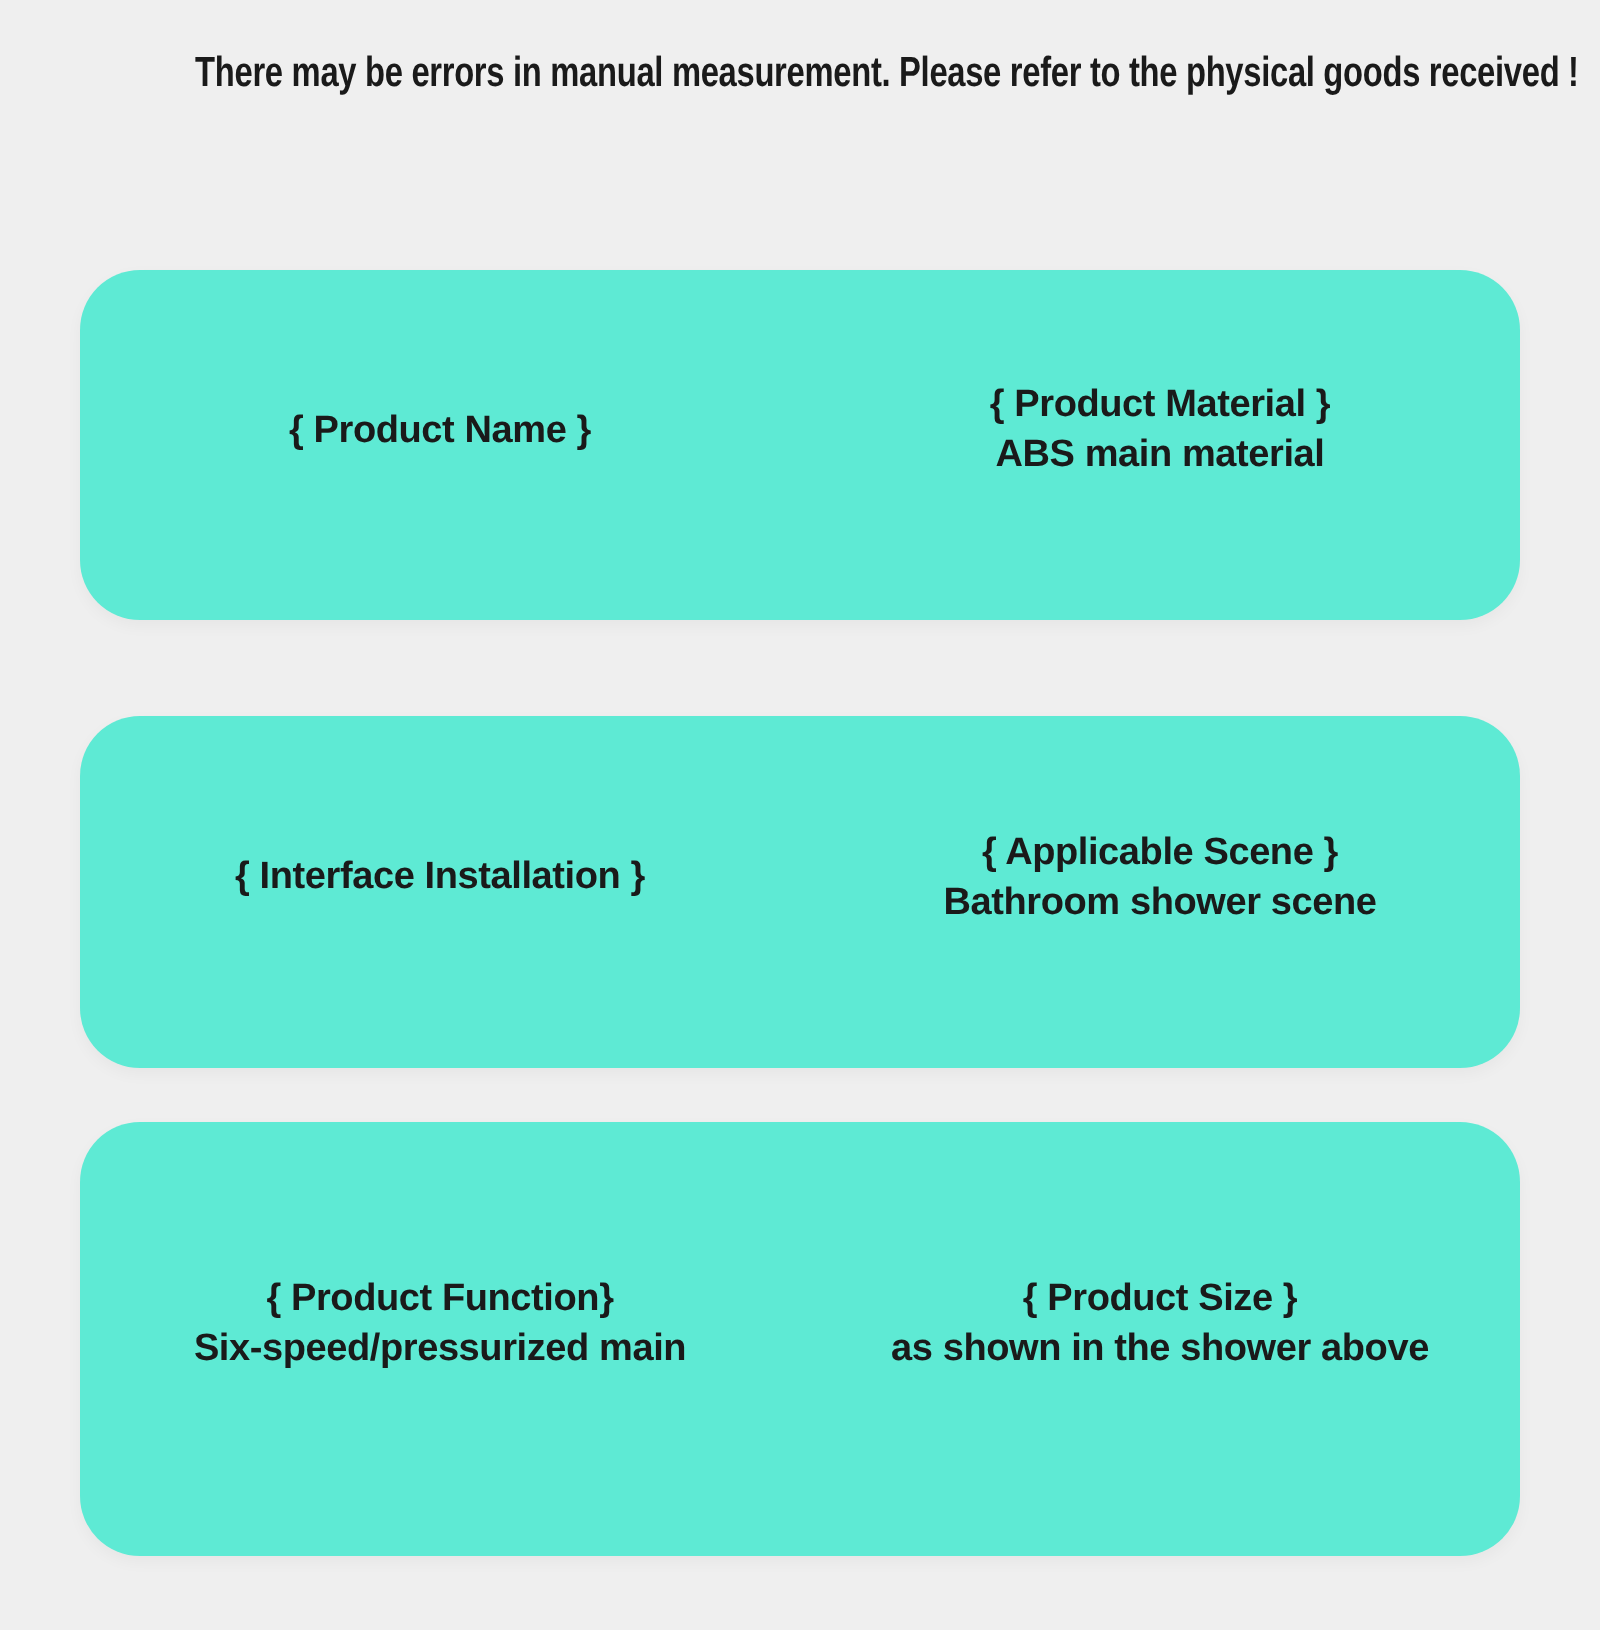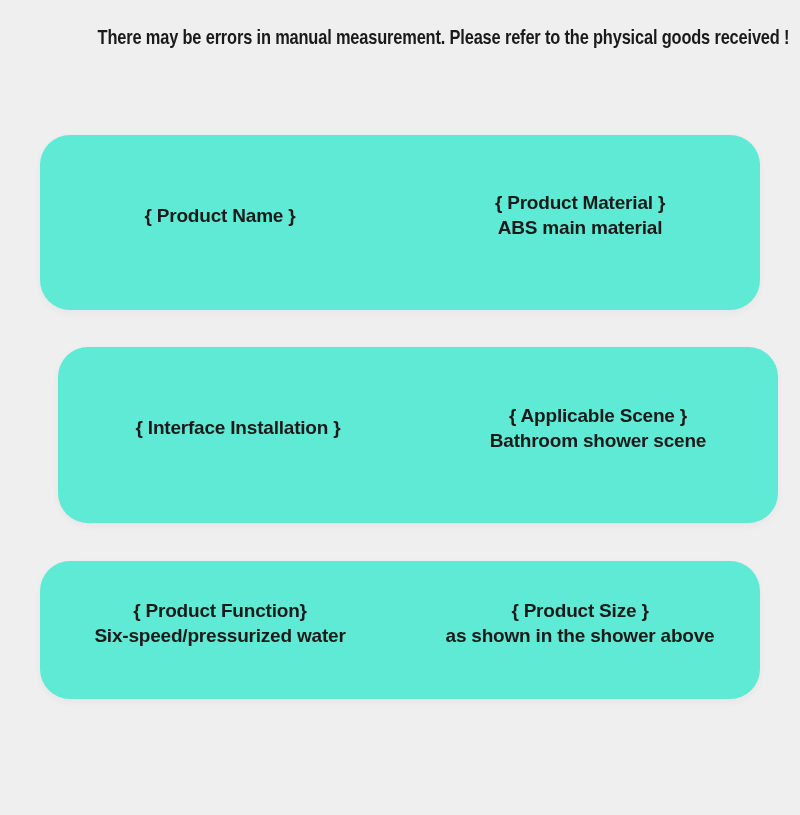"{ Interface Installation }" .card-2 { margin-left: 18px -> none; top: 347px -> 358px }
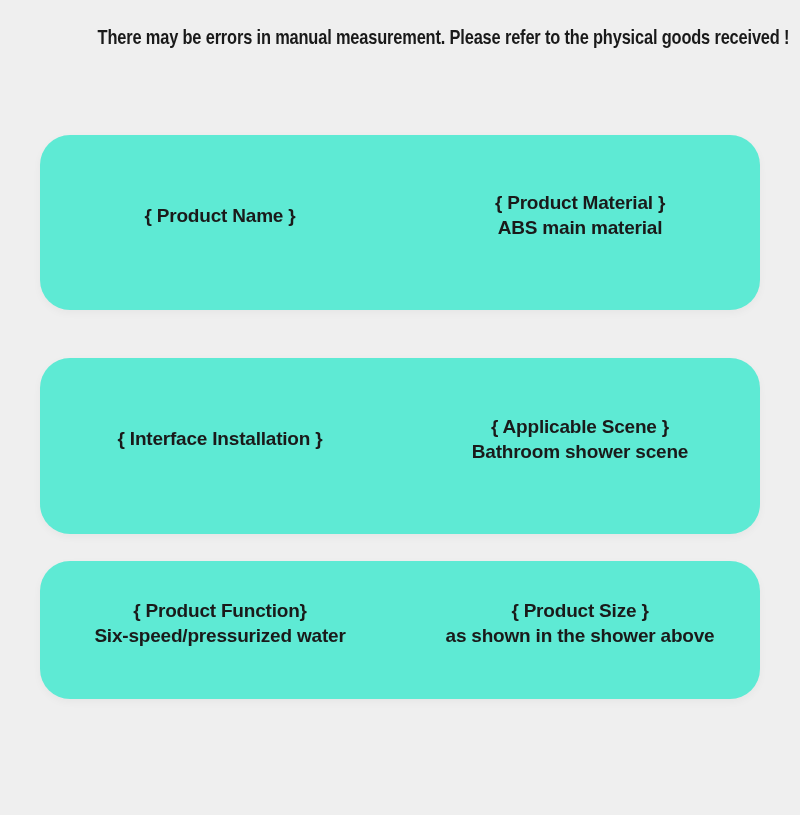"{ Product Function}" .card-3 { height: 138px -> 217px }
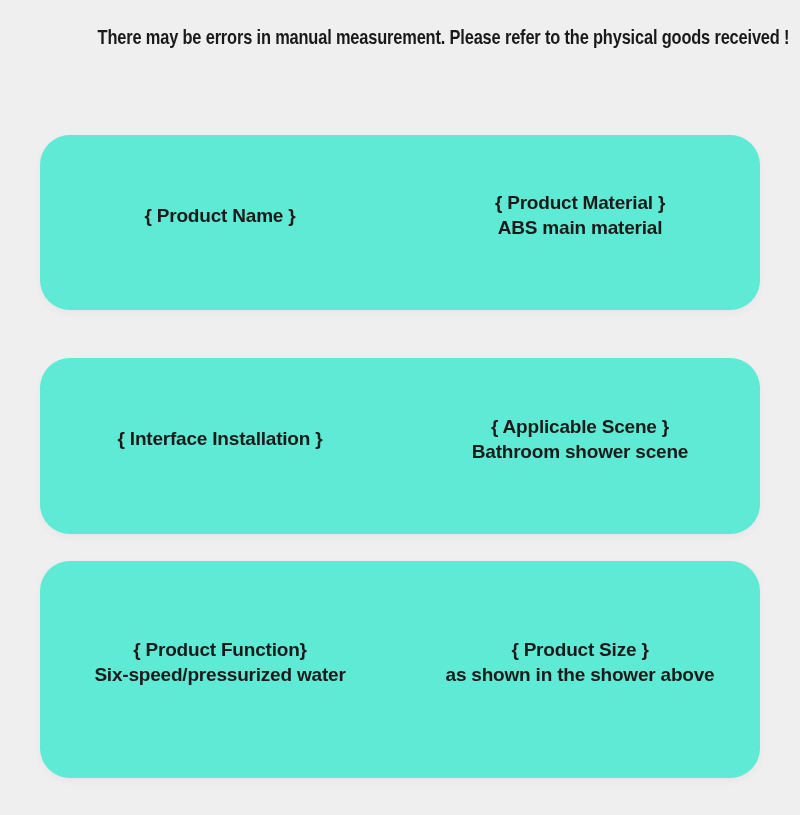"Six-speed/pressurized water" div.spec-value { text: water -> main }
